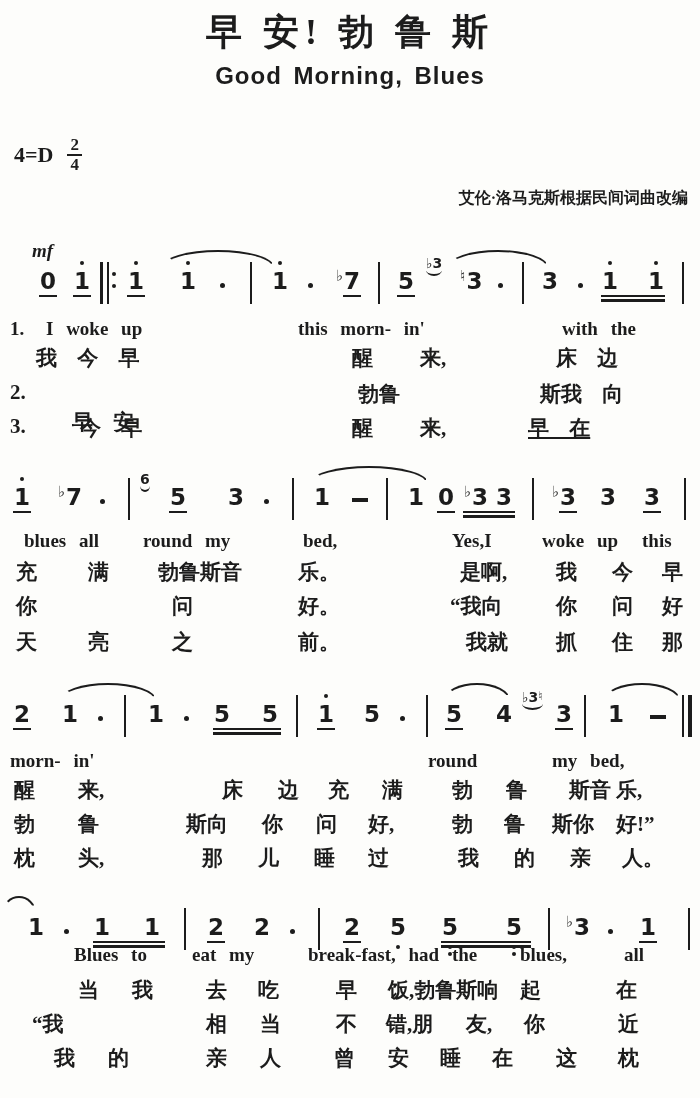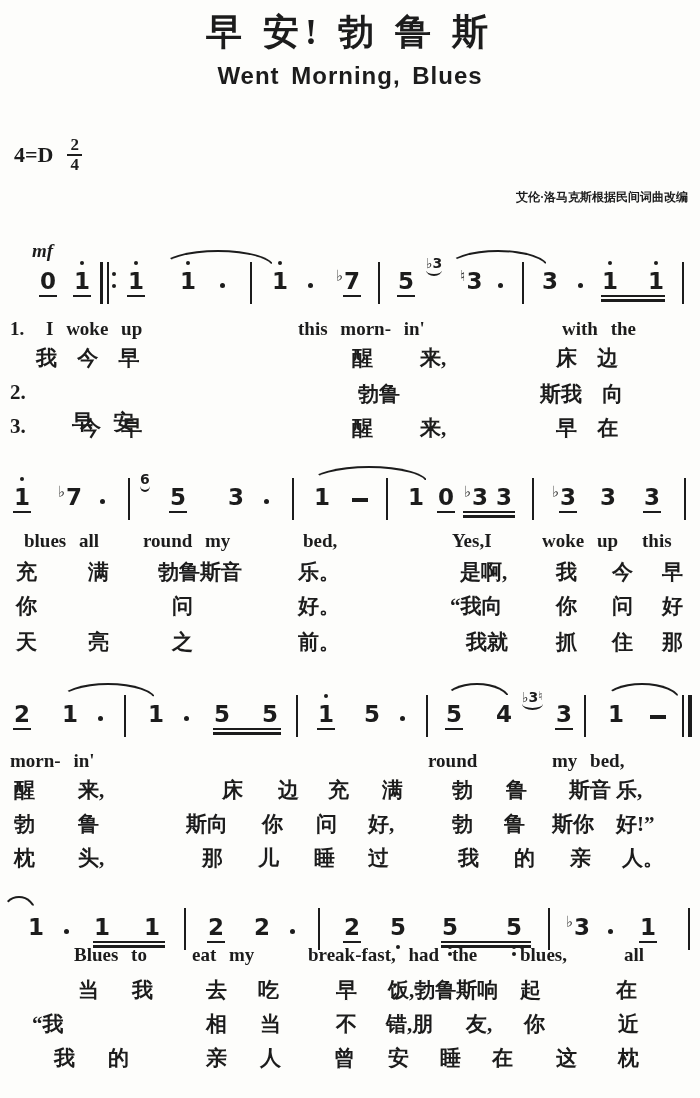"Went Morning, Blues" h2 { text: Went -> Good }
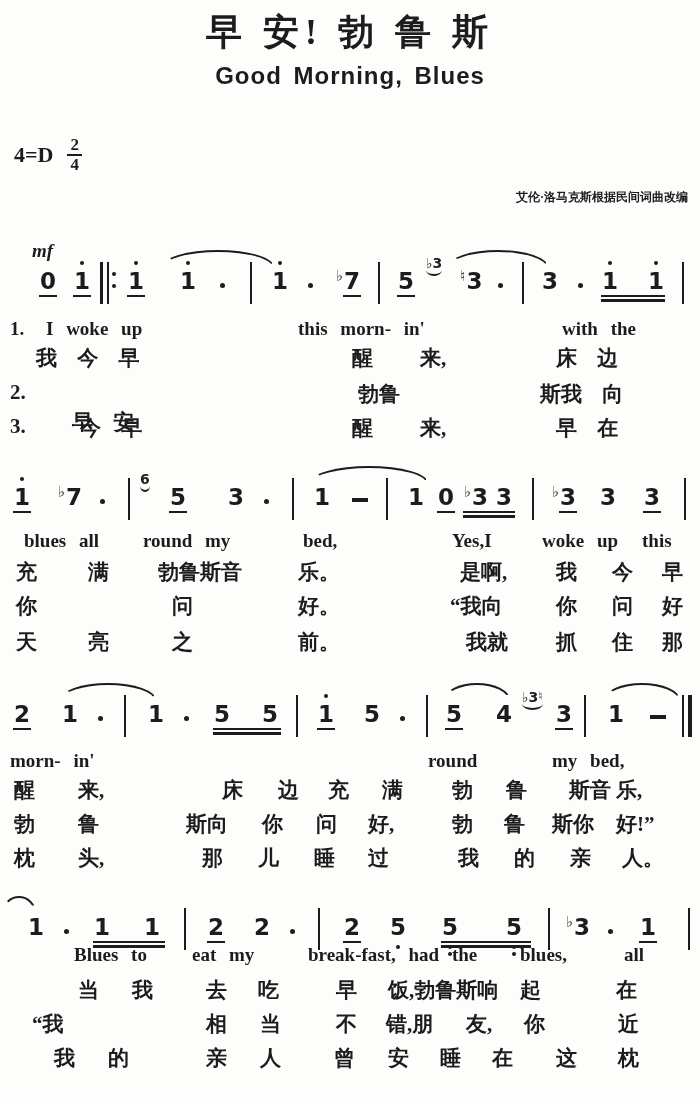"艾伦·洛马克斯根据民间词曲改编" .credits { font-size: 12px -> 16px }
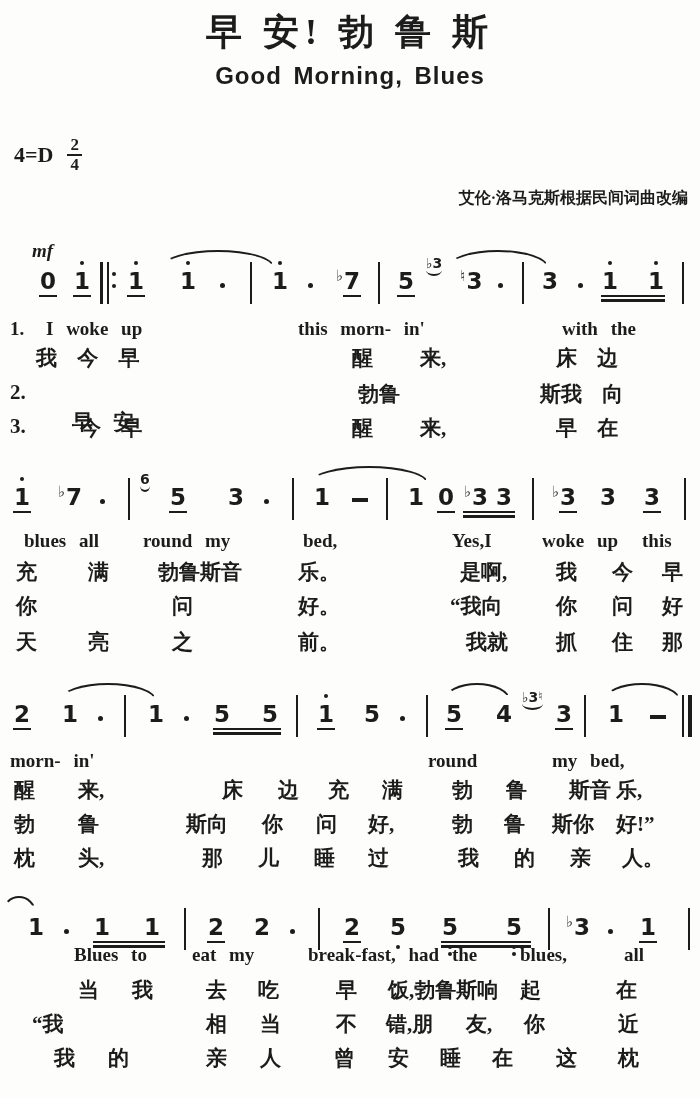"早 在" span.seg { left: 556px -> 528px; text-decoration: none -> underline }
